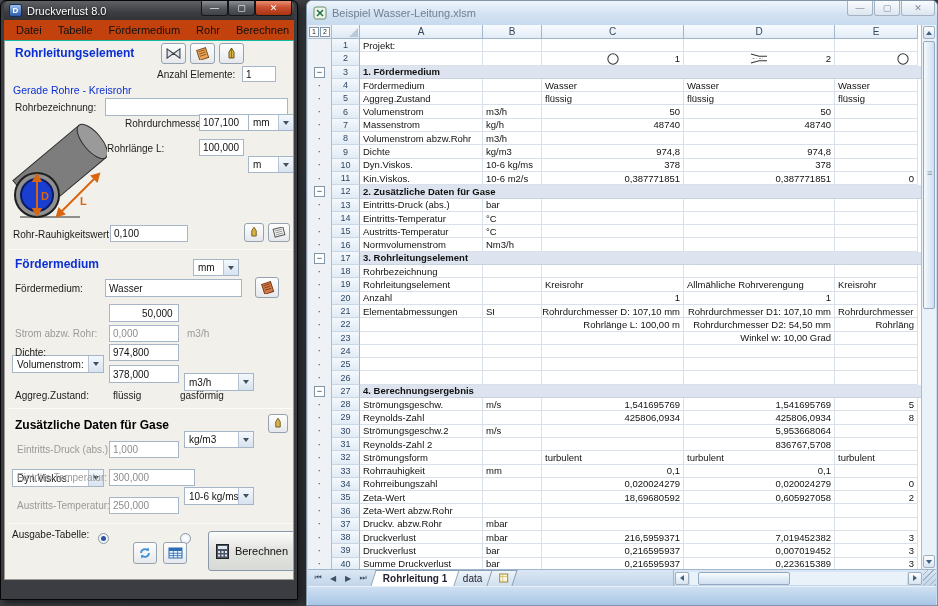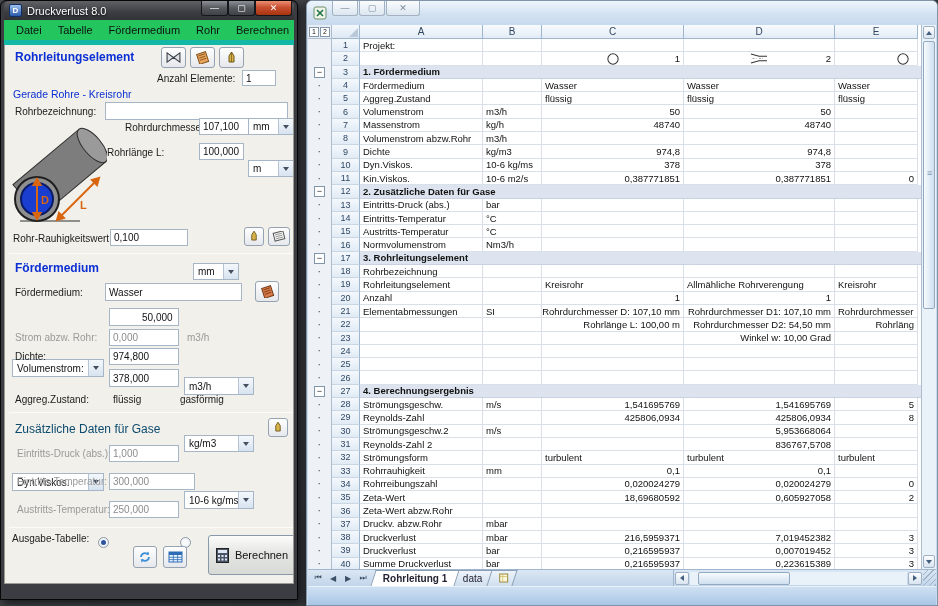"Beispiel Wasser-Leitung.xlsm" span { html: none -> <span>Beispiel Wasser-Leitung.xlsm</span> }
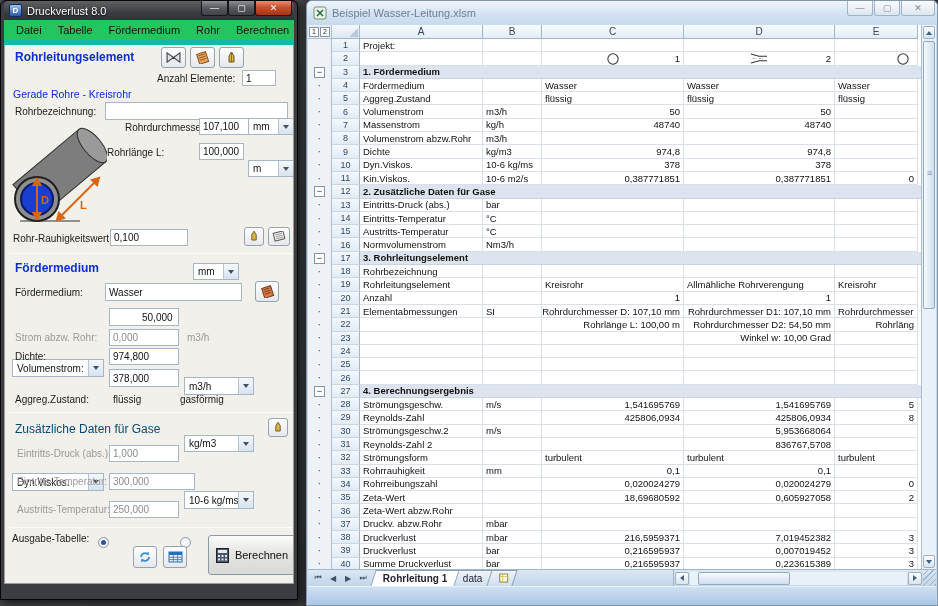"Datei" #app-menubar { background: #22c55e -> #c2410c; border-bottom: 5px solid #14b8a6 -> 1px solid #14b8a6 }
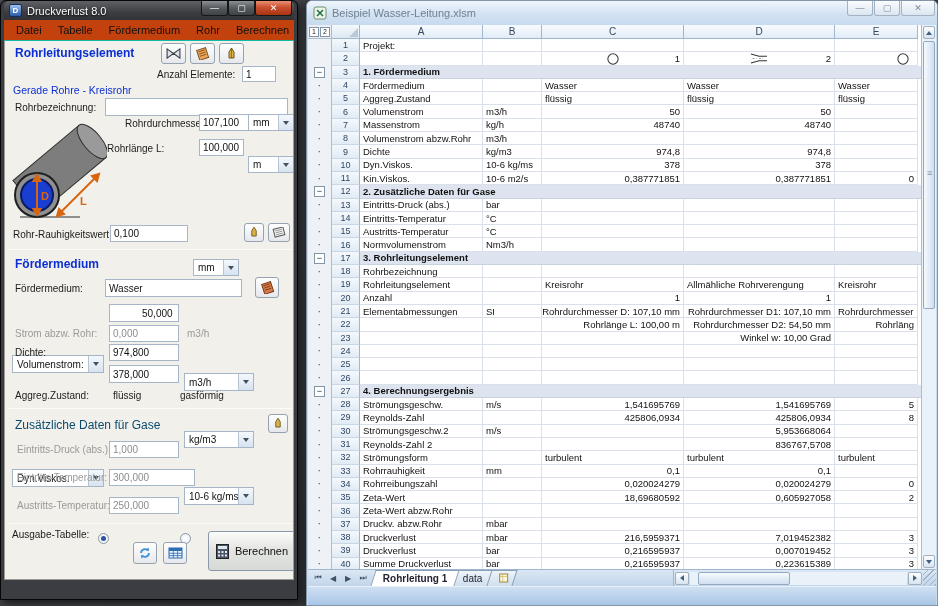"Zusätzliche Daten für Gase" .grayhead { color: #0c4a6e -> #000000; font-weight: normal -> bold }
